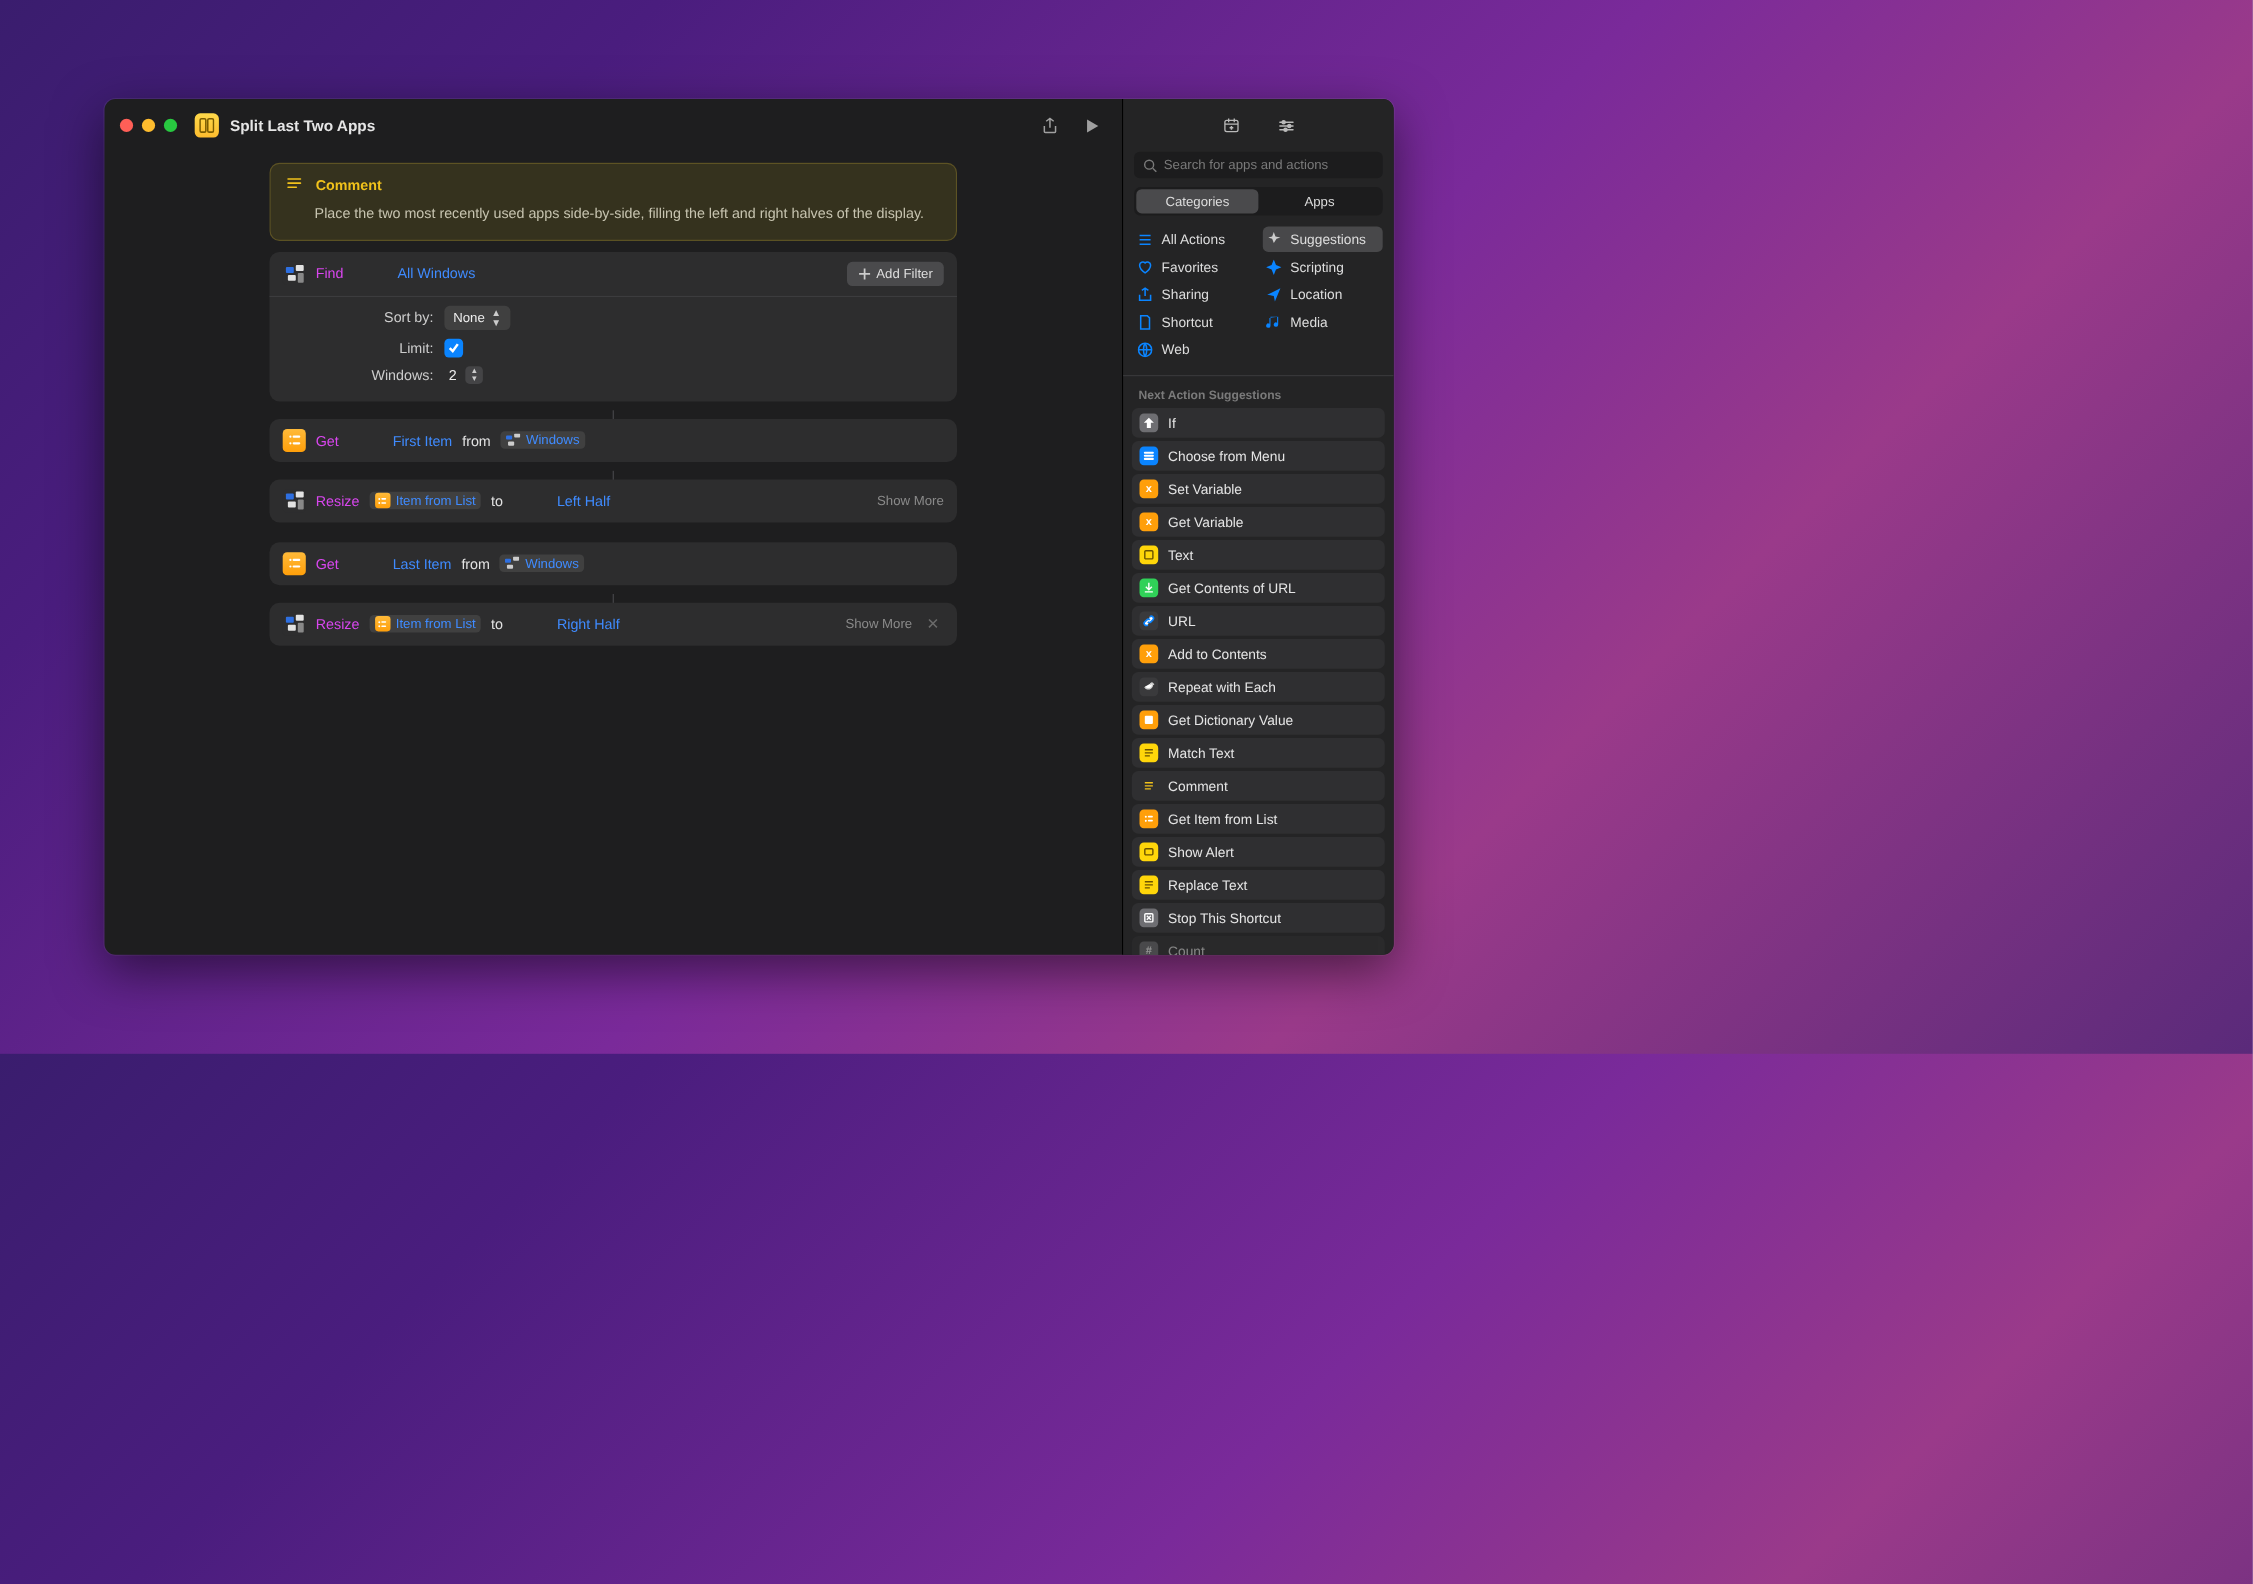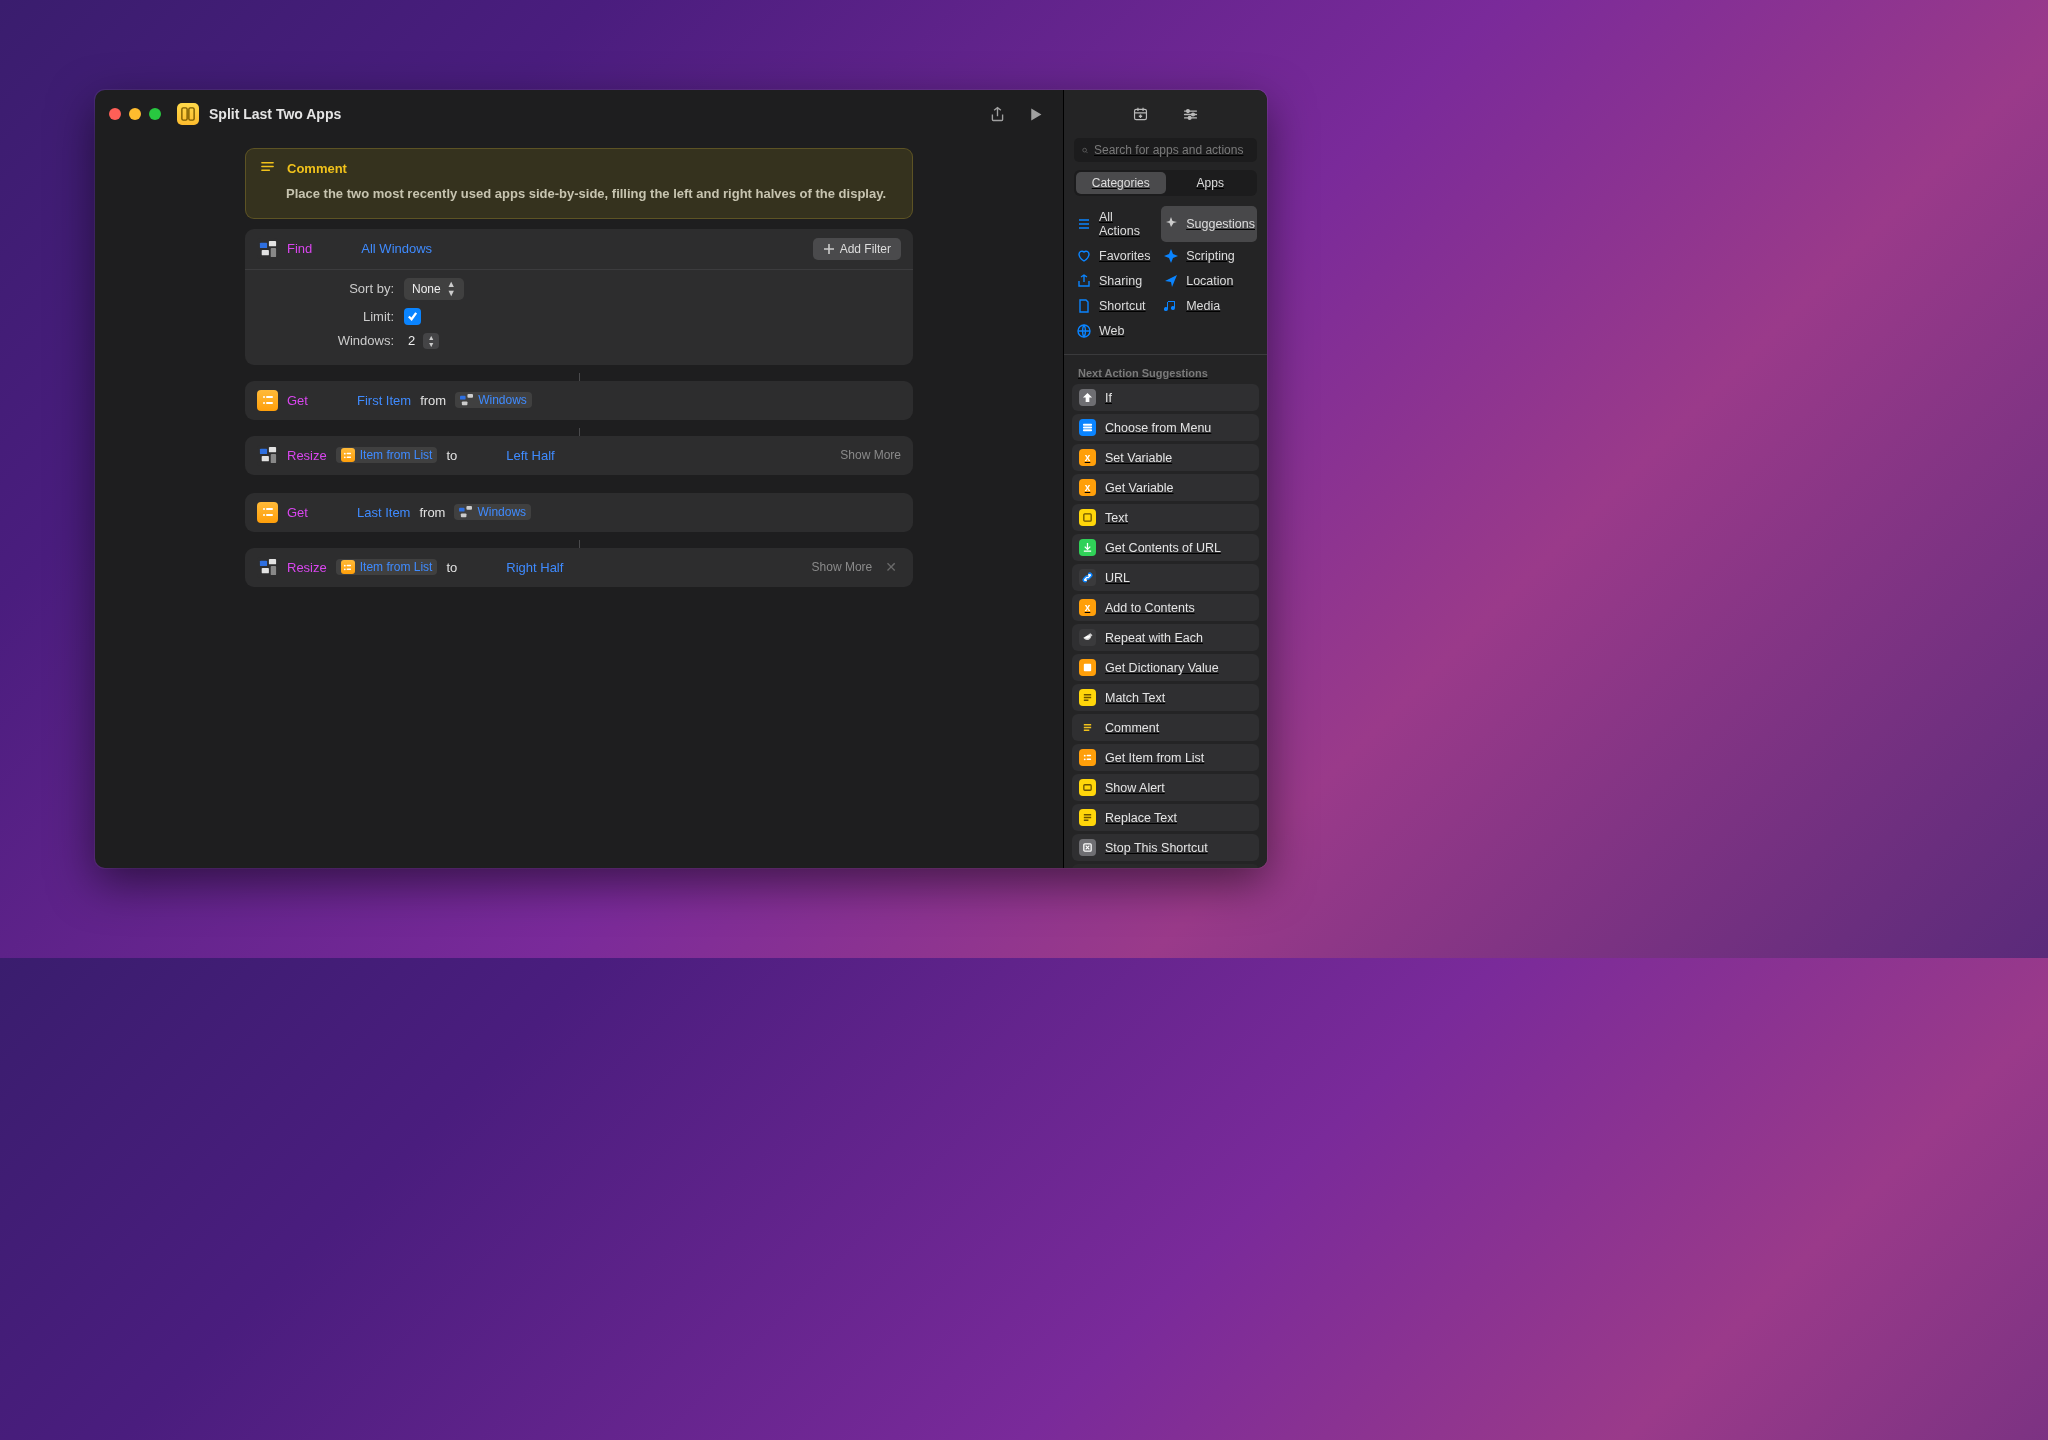"Search for apps and actions" .sidebar { text-decoration: underline -> none; width: 204px -> 247px }
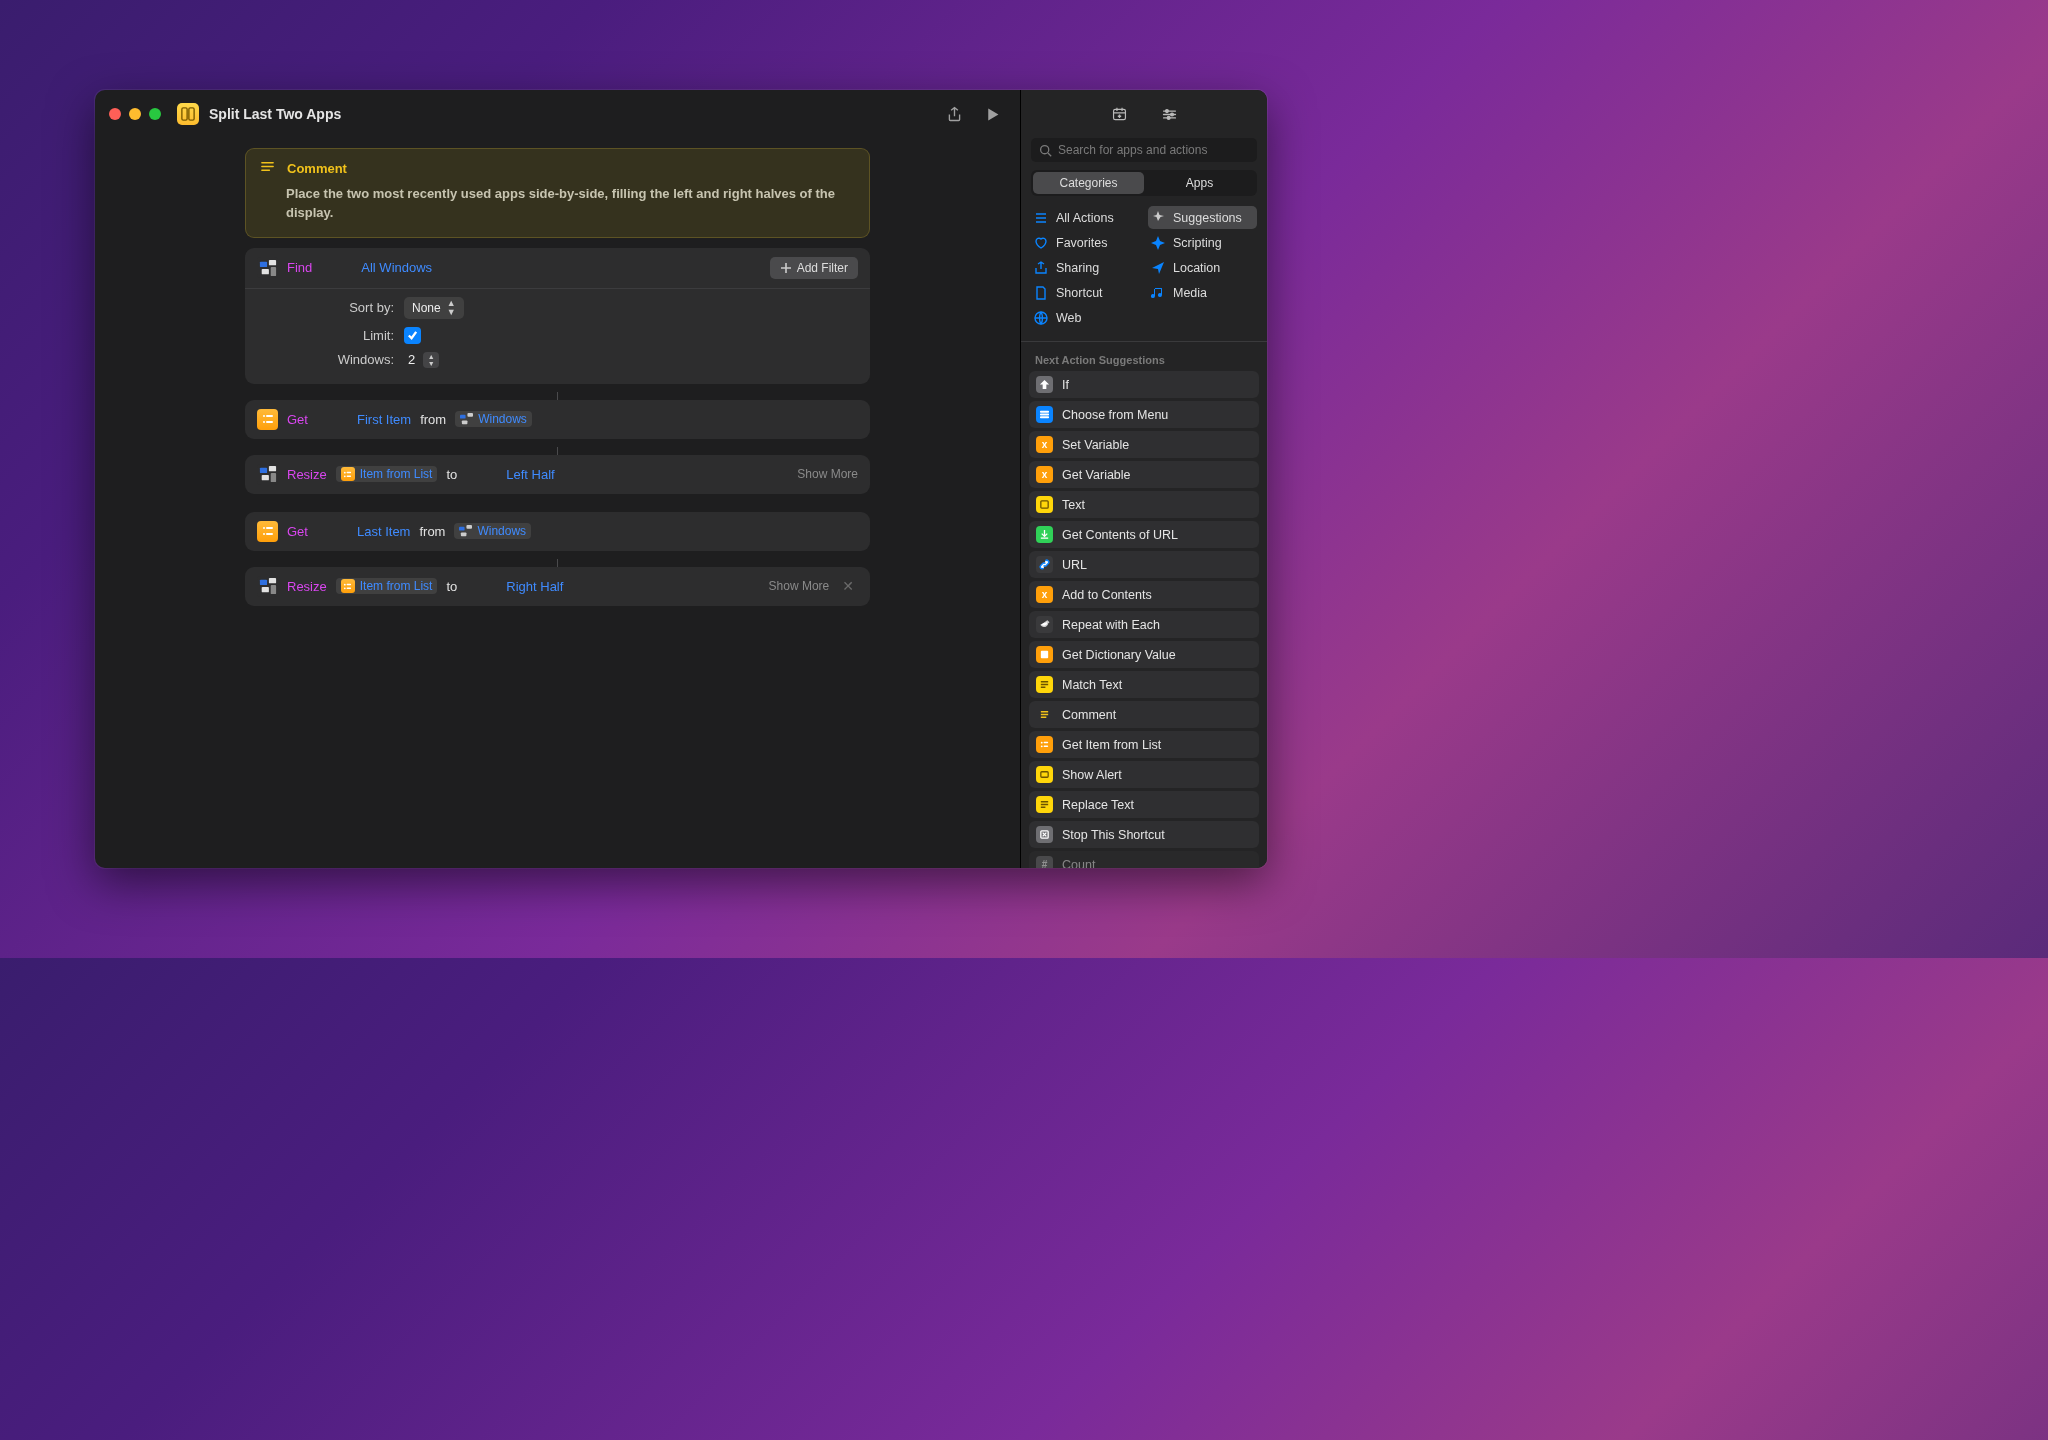"Place the two most recently" .comment-body { font-weight: bold -> none }
